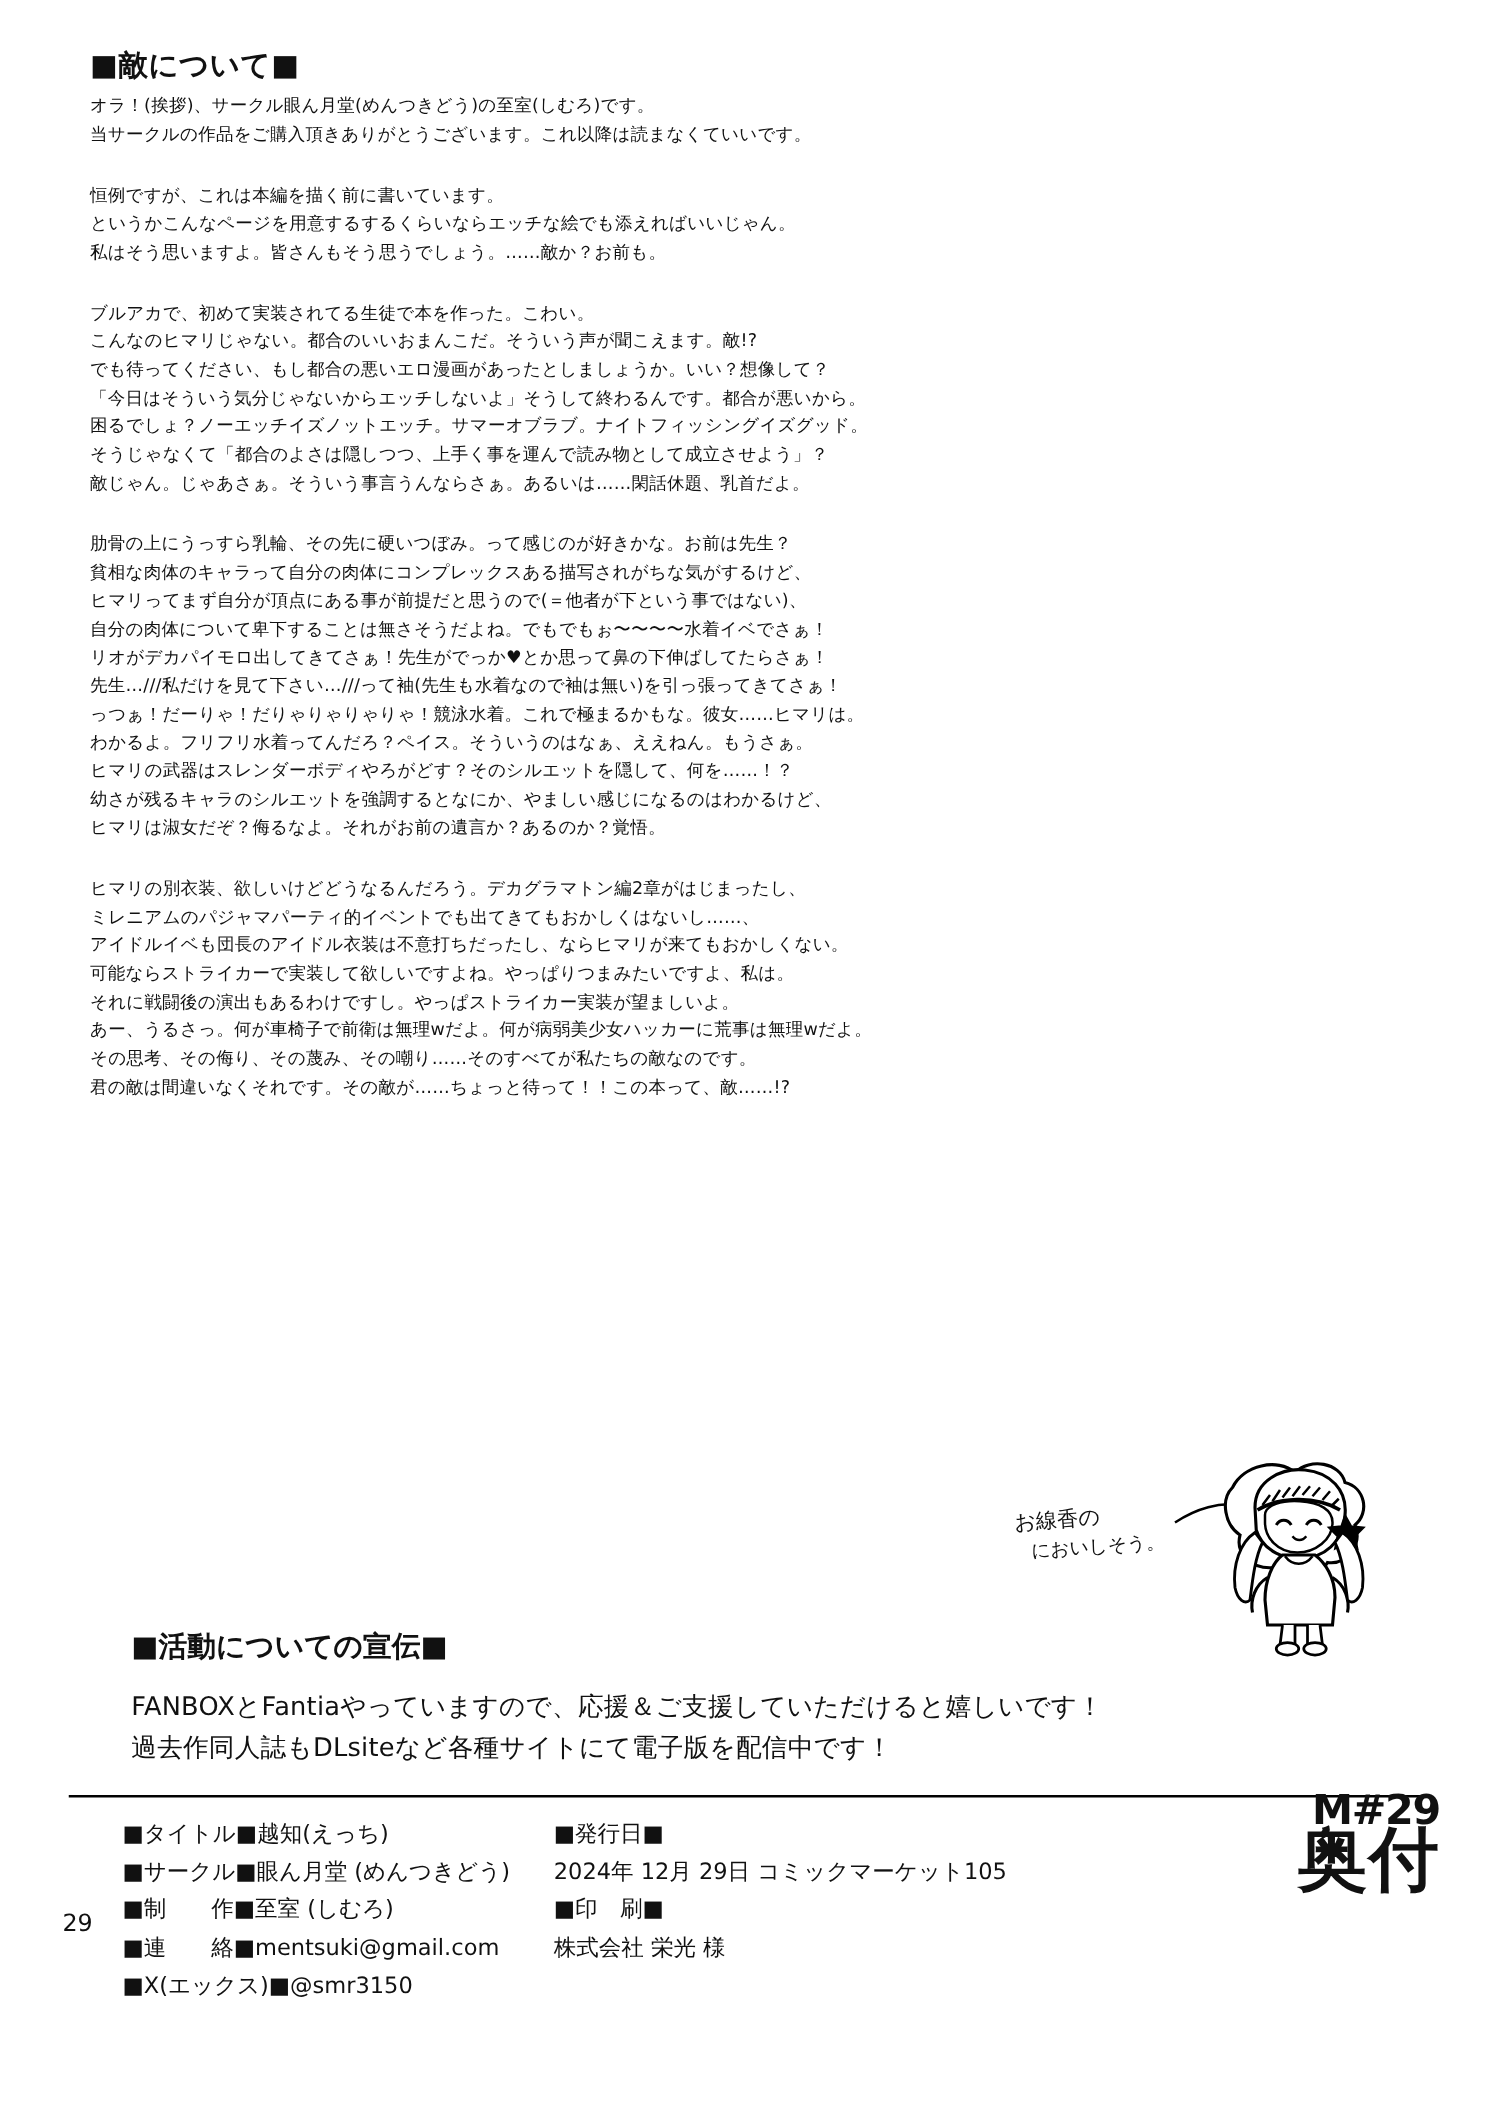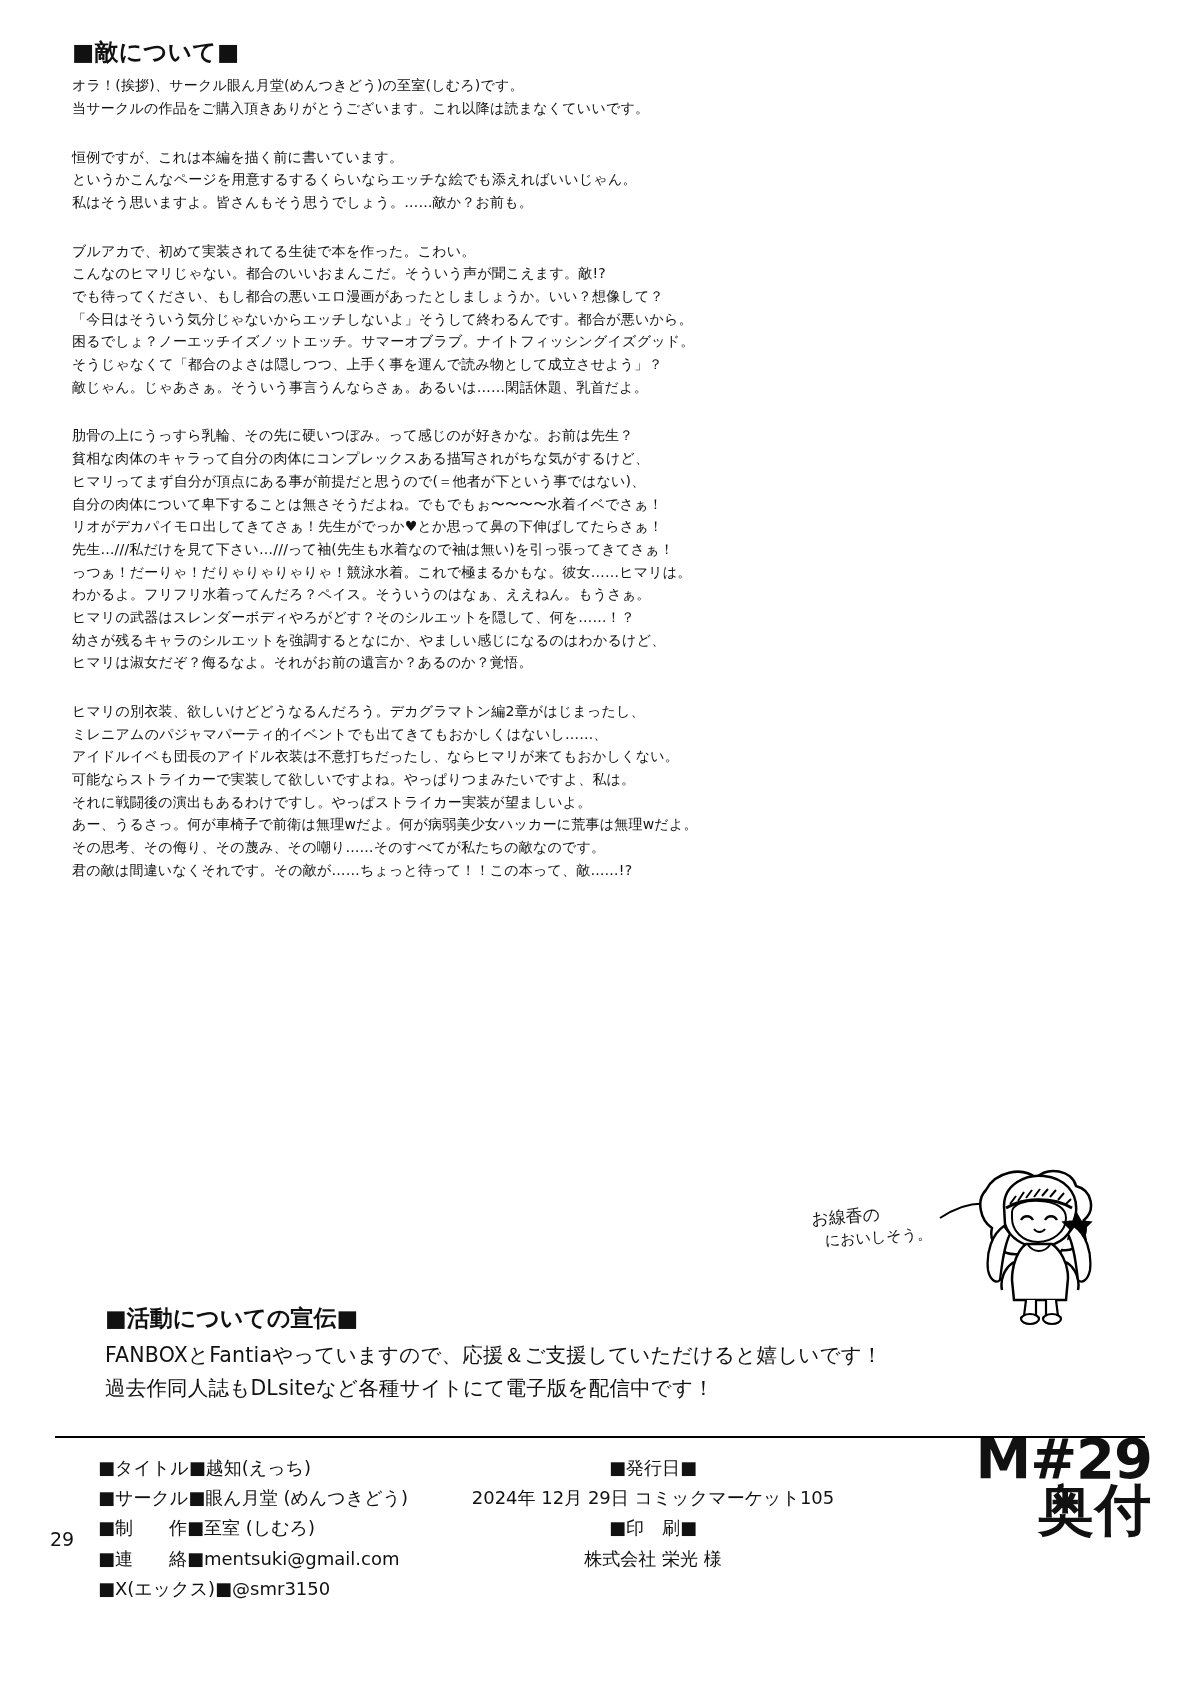"■活動についての宣伝■" .promo-heading { margin: 0 0 2px 0 -> 0 0 12px 0 }
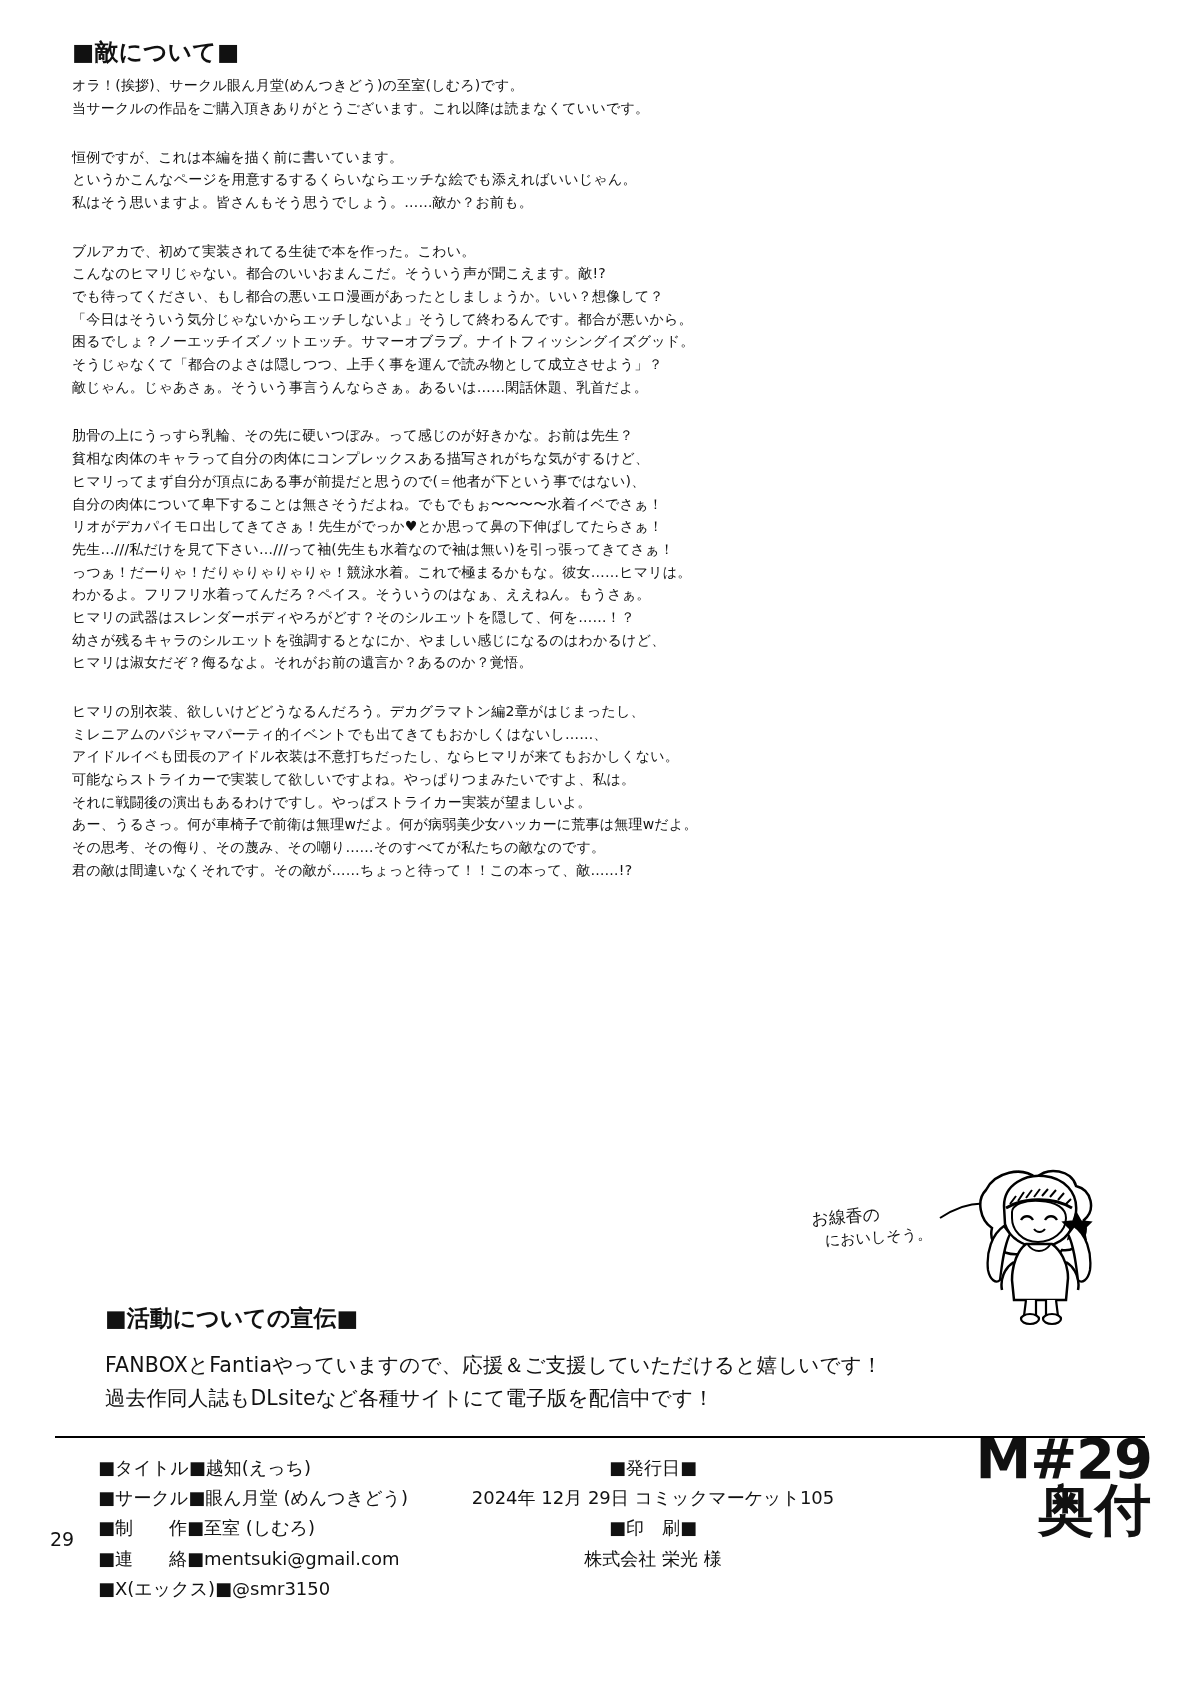"■発行日■" .colo-right { text-align: center -> none }
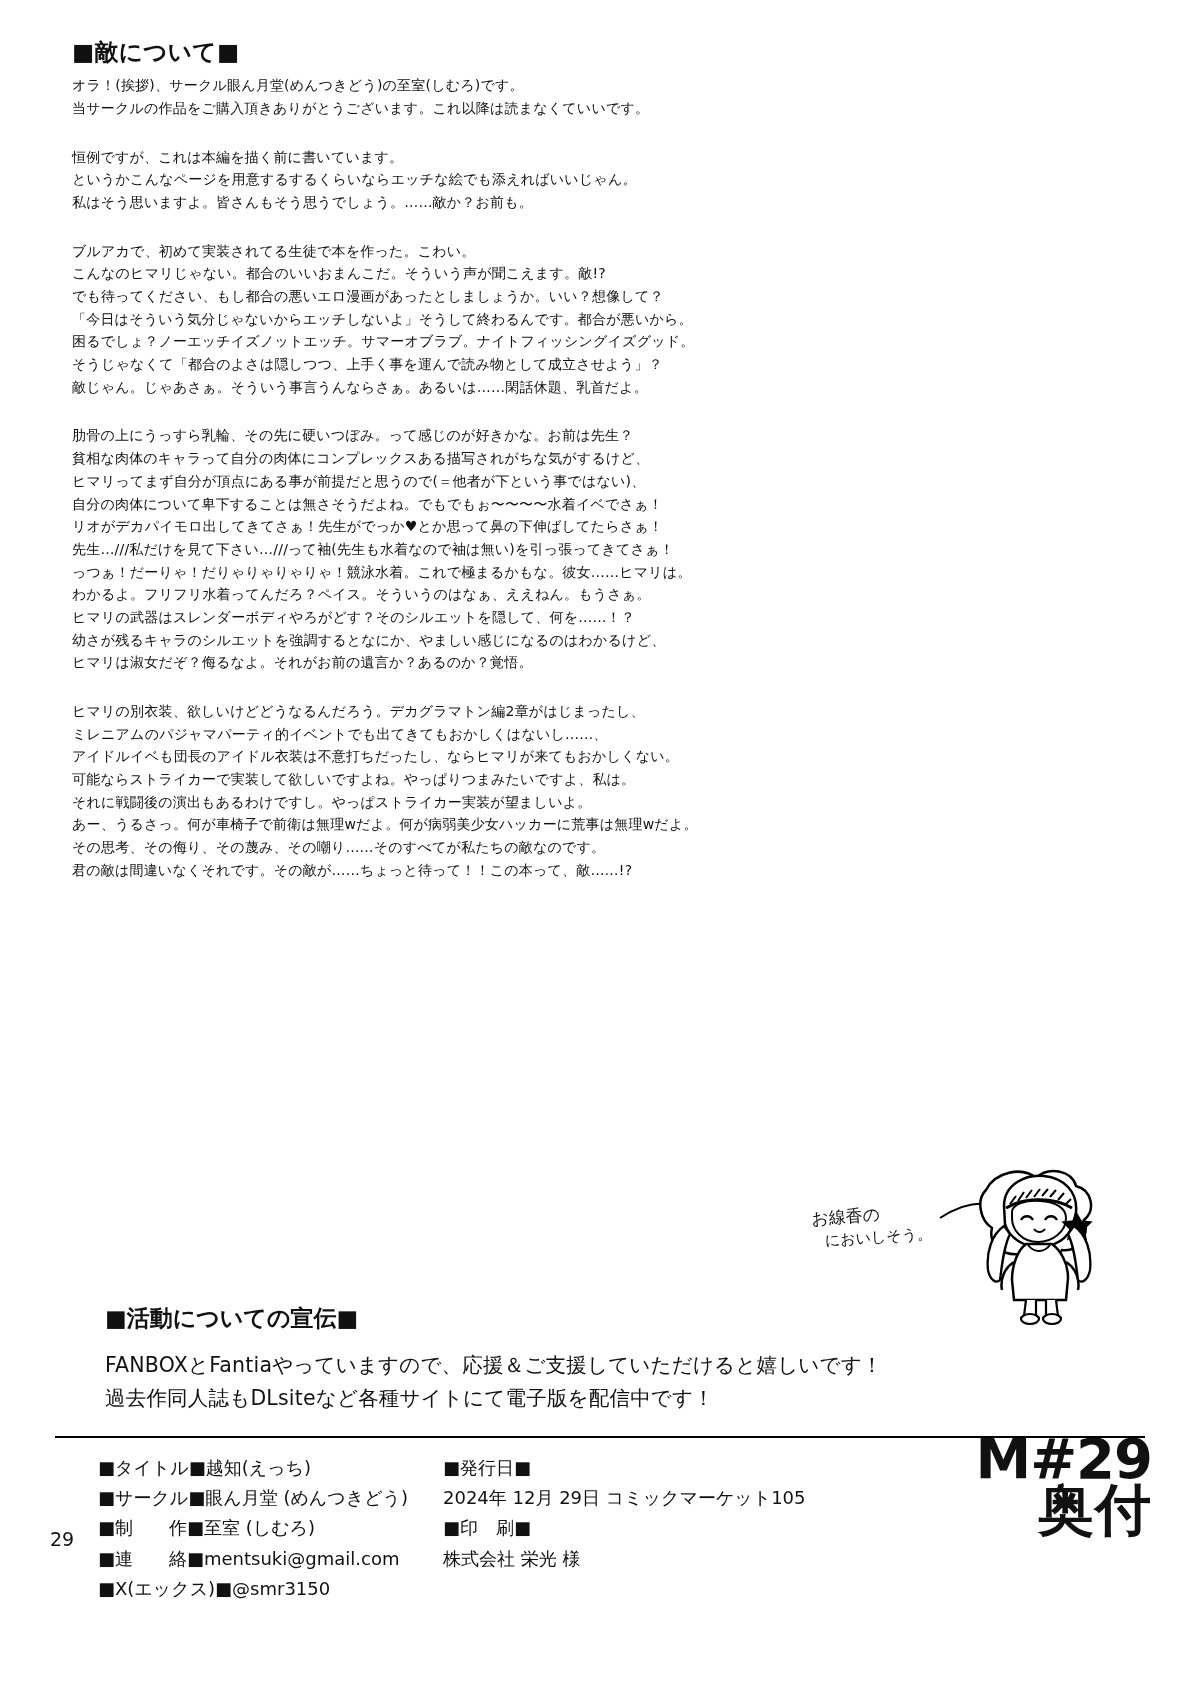"M#29" .logo-top { font-size: 56px -> 33px }
